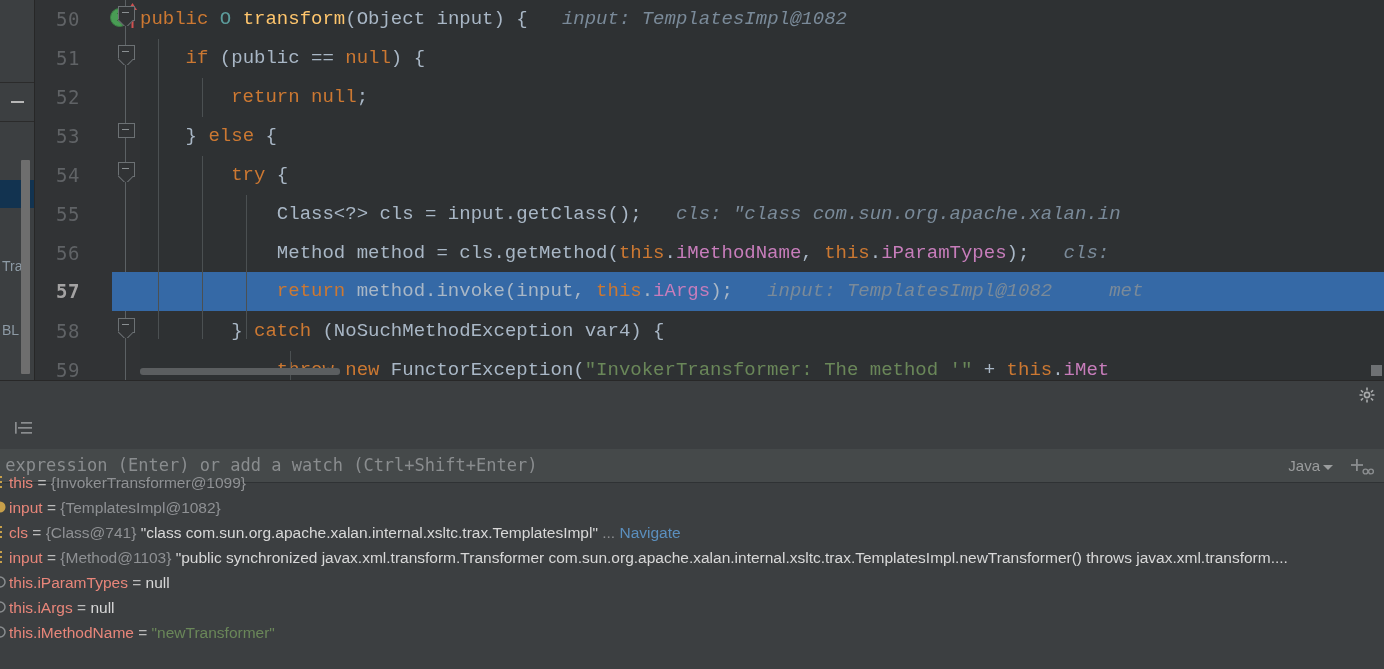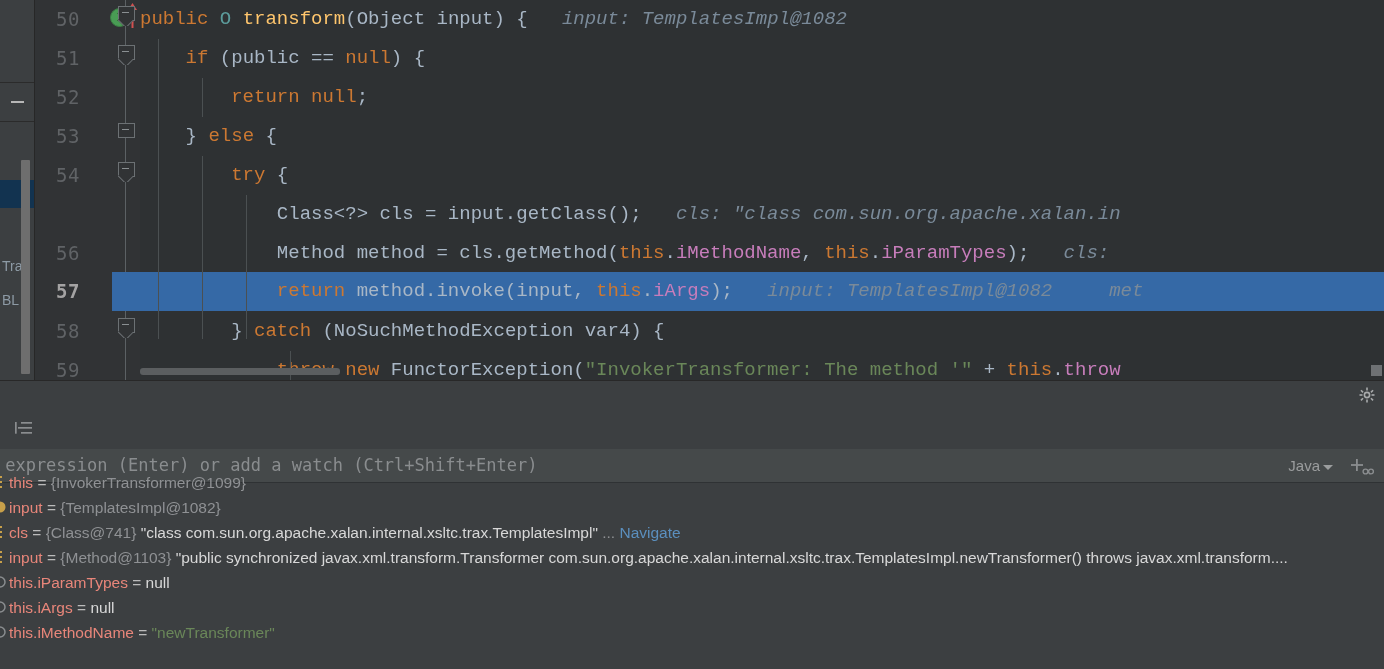"55" div.gline { html: none -> <div> <span>55</span> </div> }
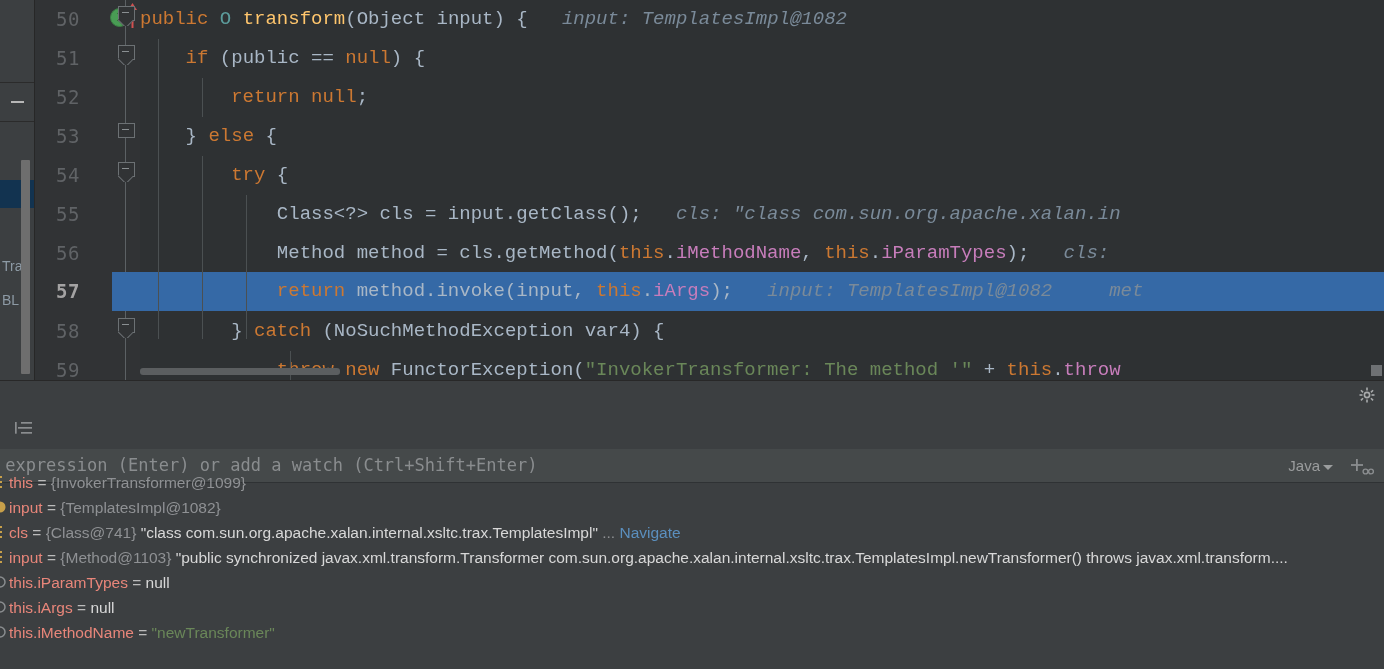"BL" div.lp-txt { top: 134px -> 164px }
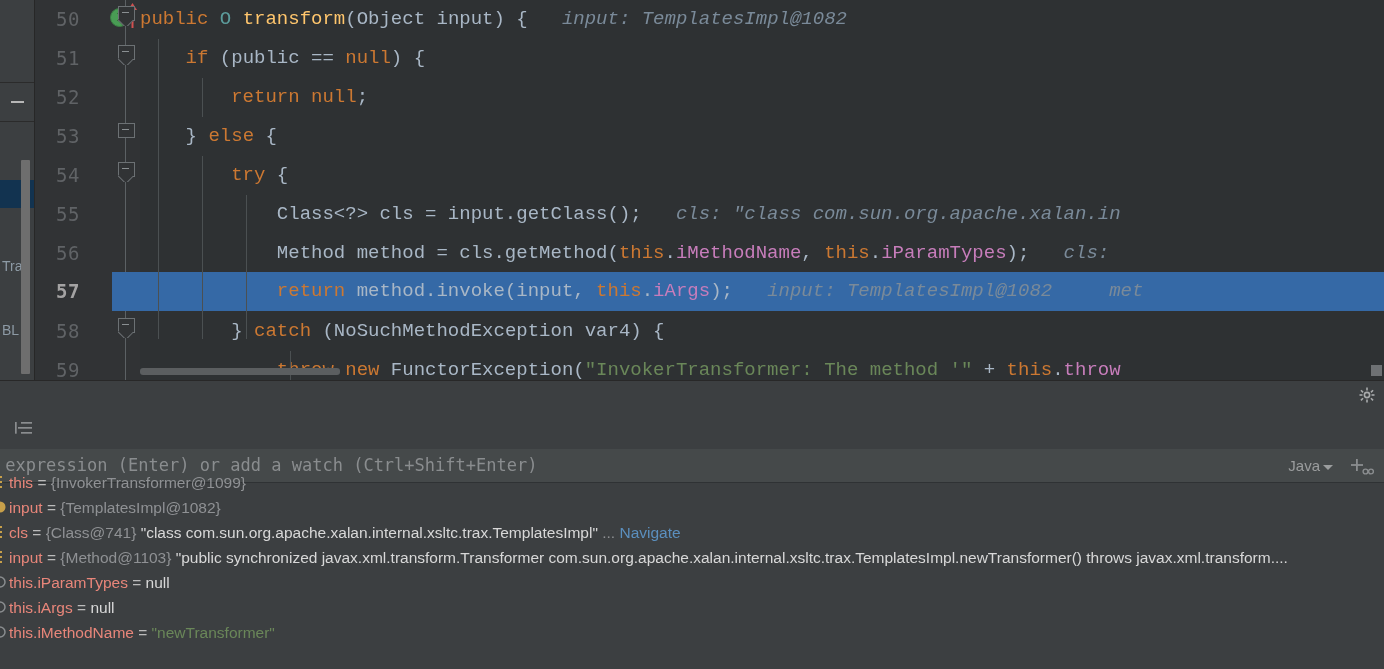"throw" span.fld { text: throw -> iMet }
